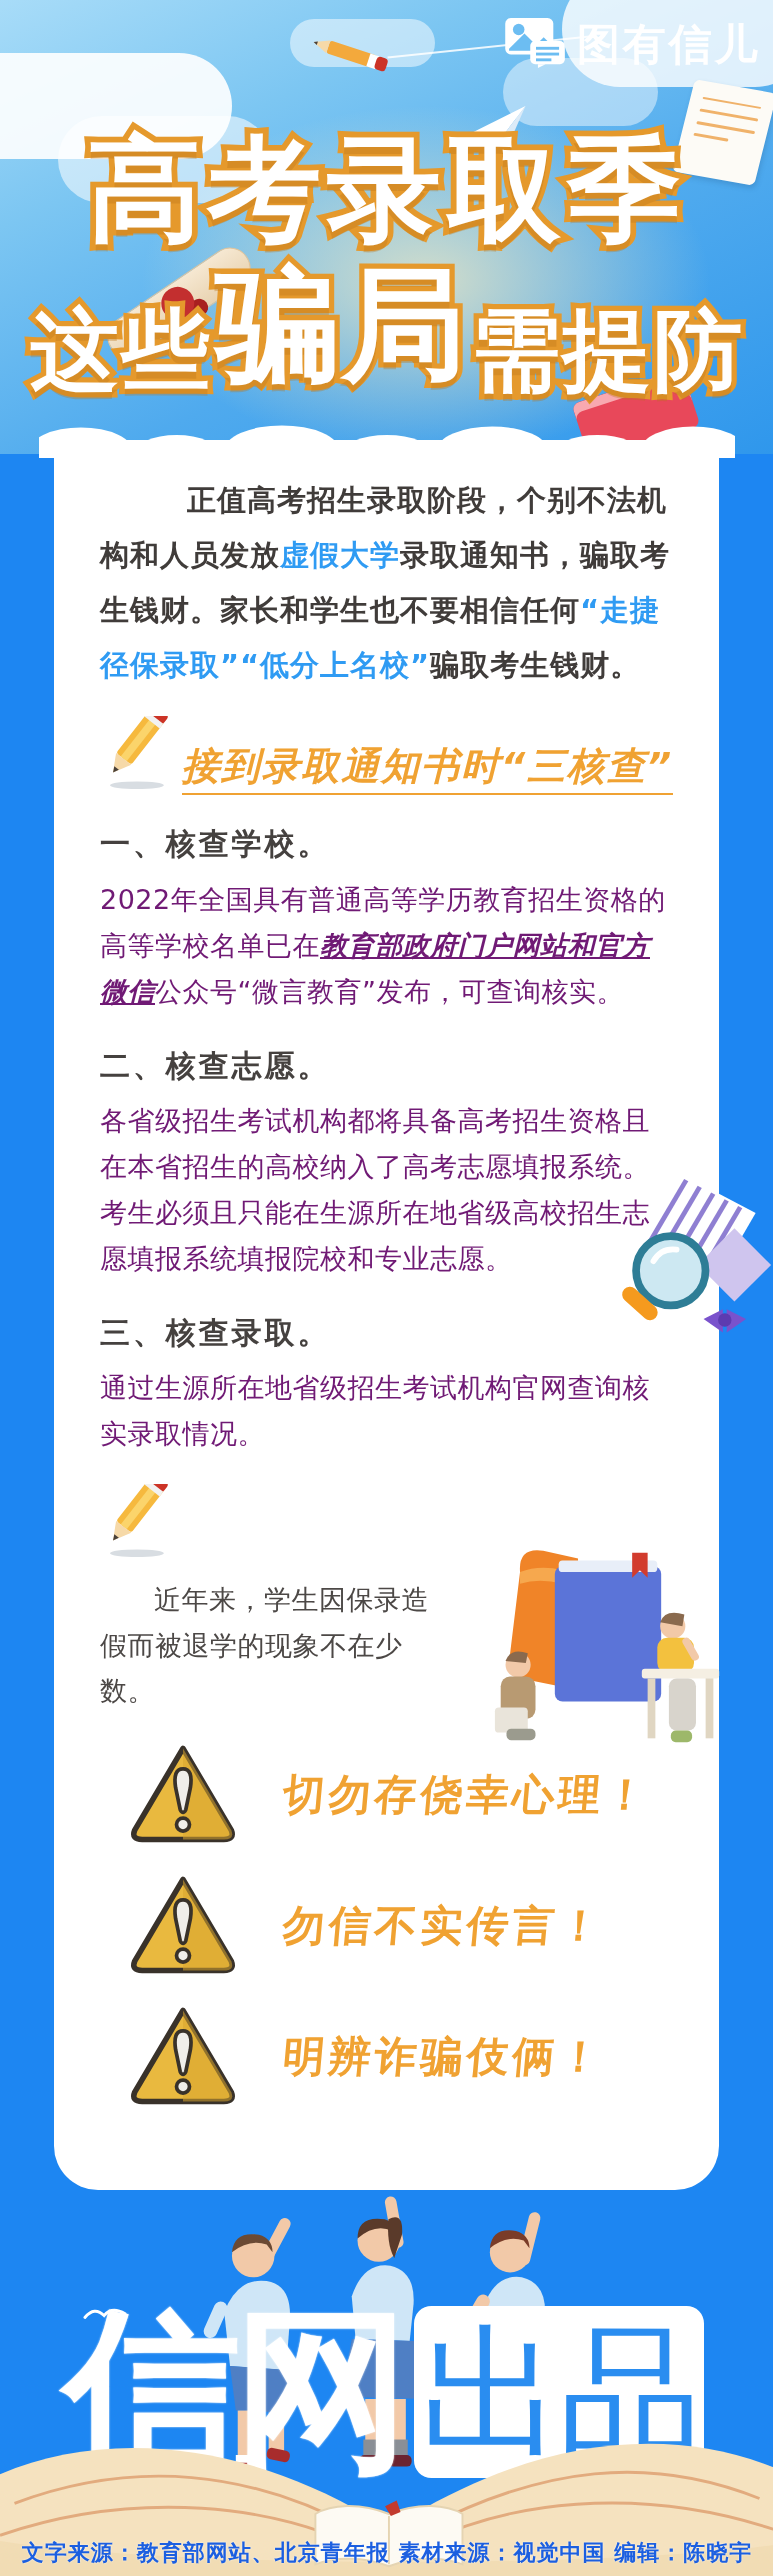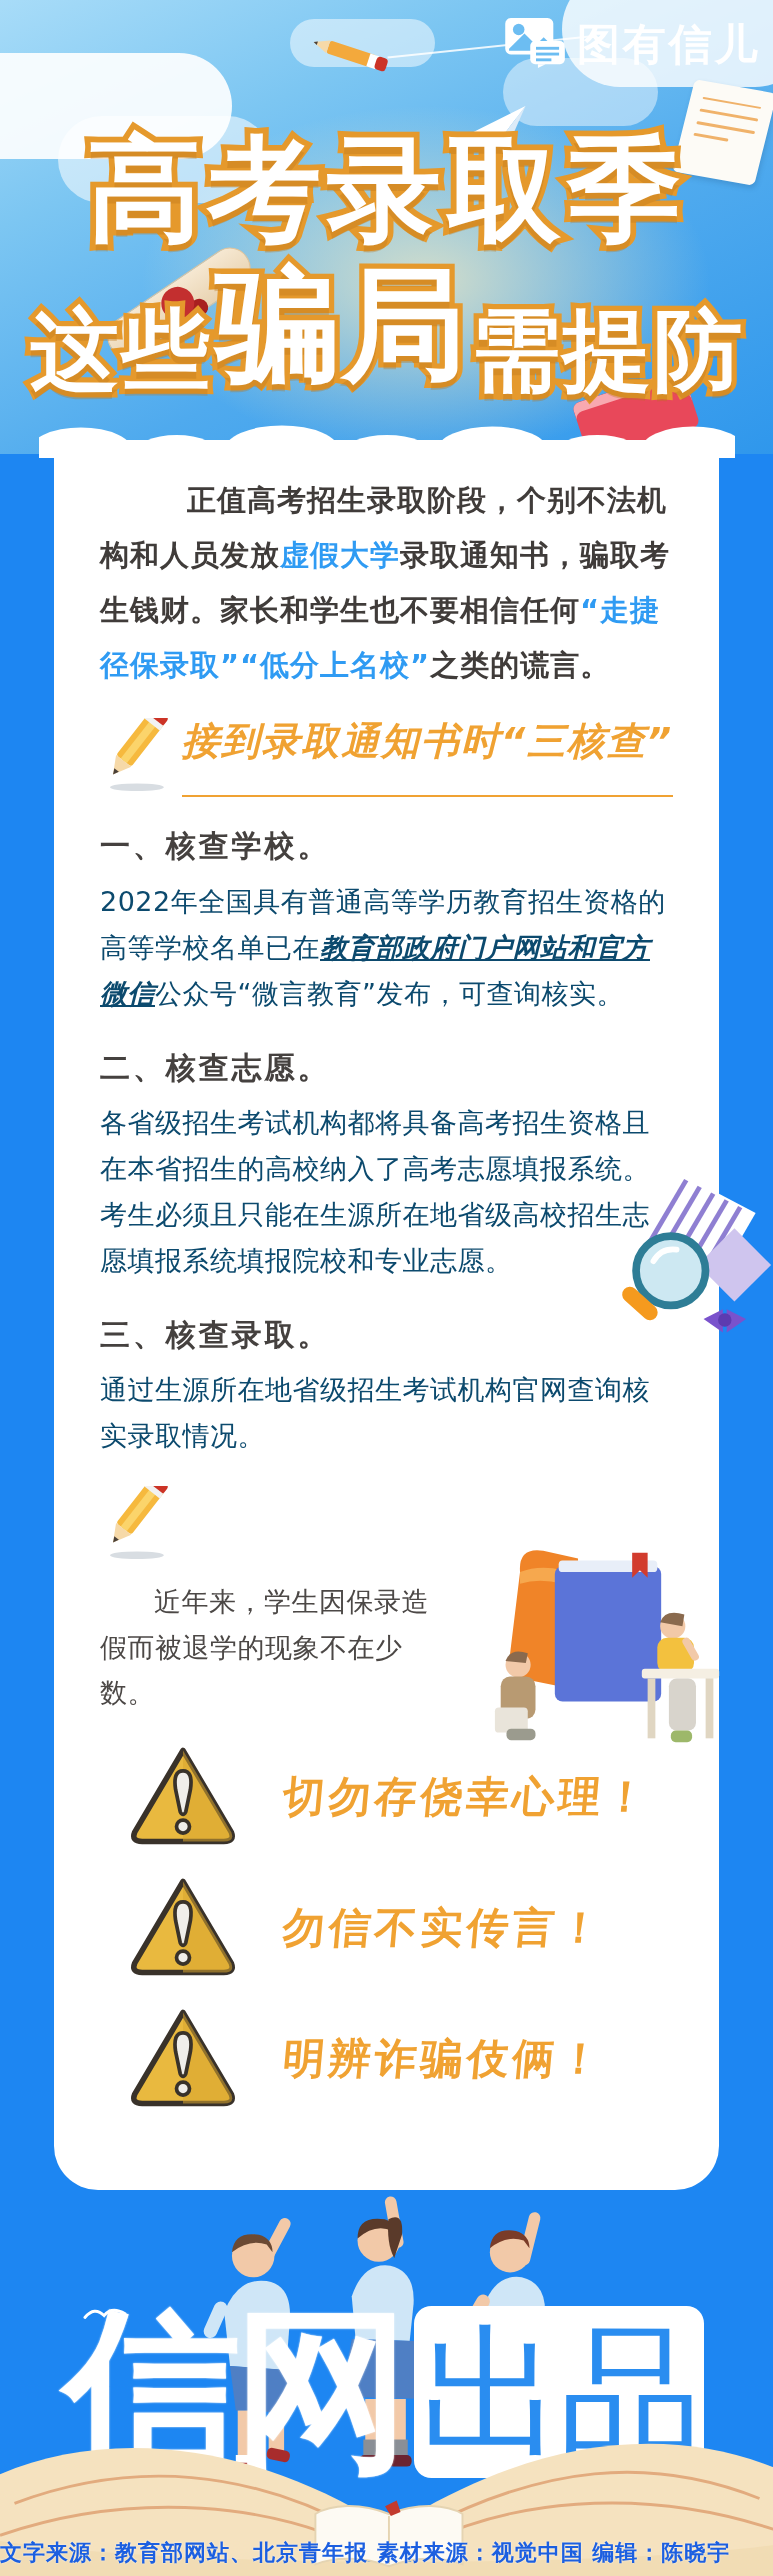"之类的谎言。" span { text: 之类的谎言 -> 骗取考生钱财 }
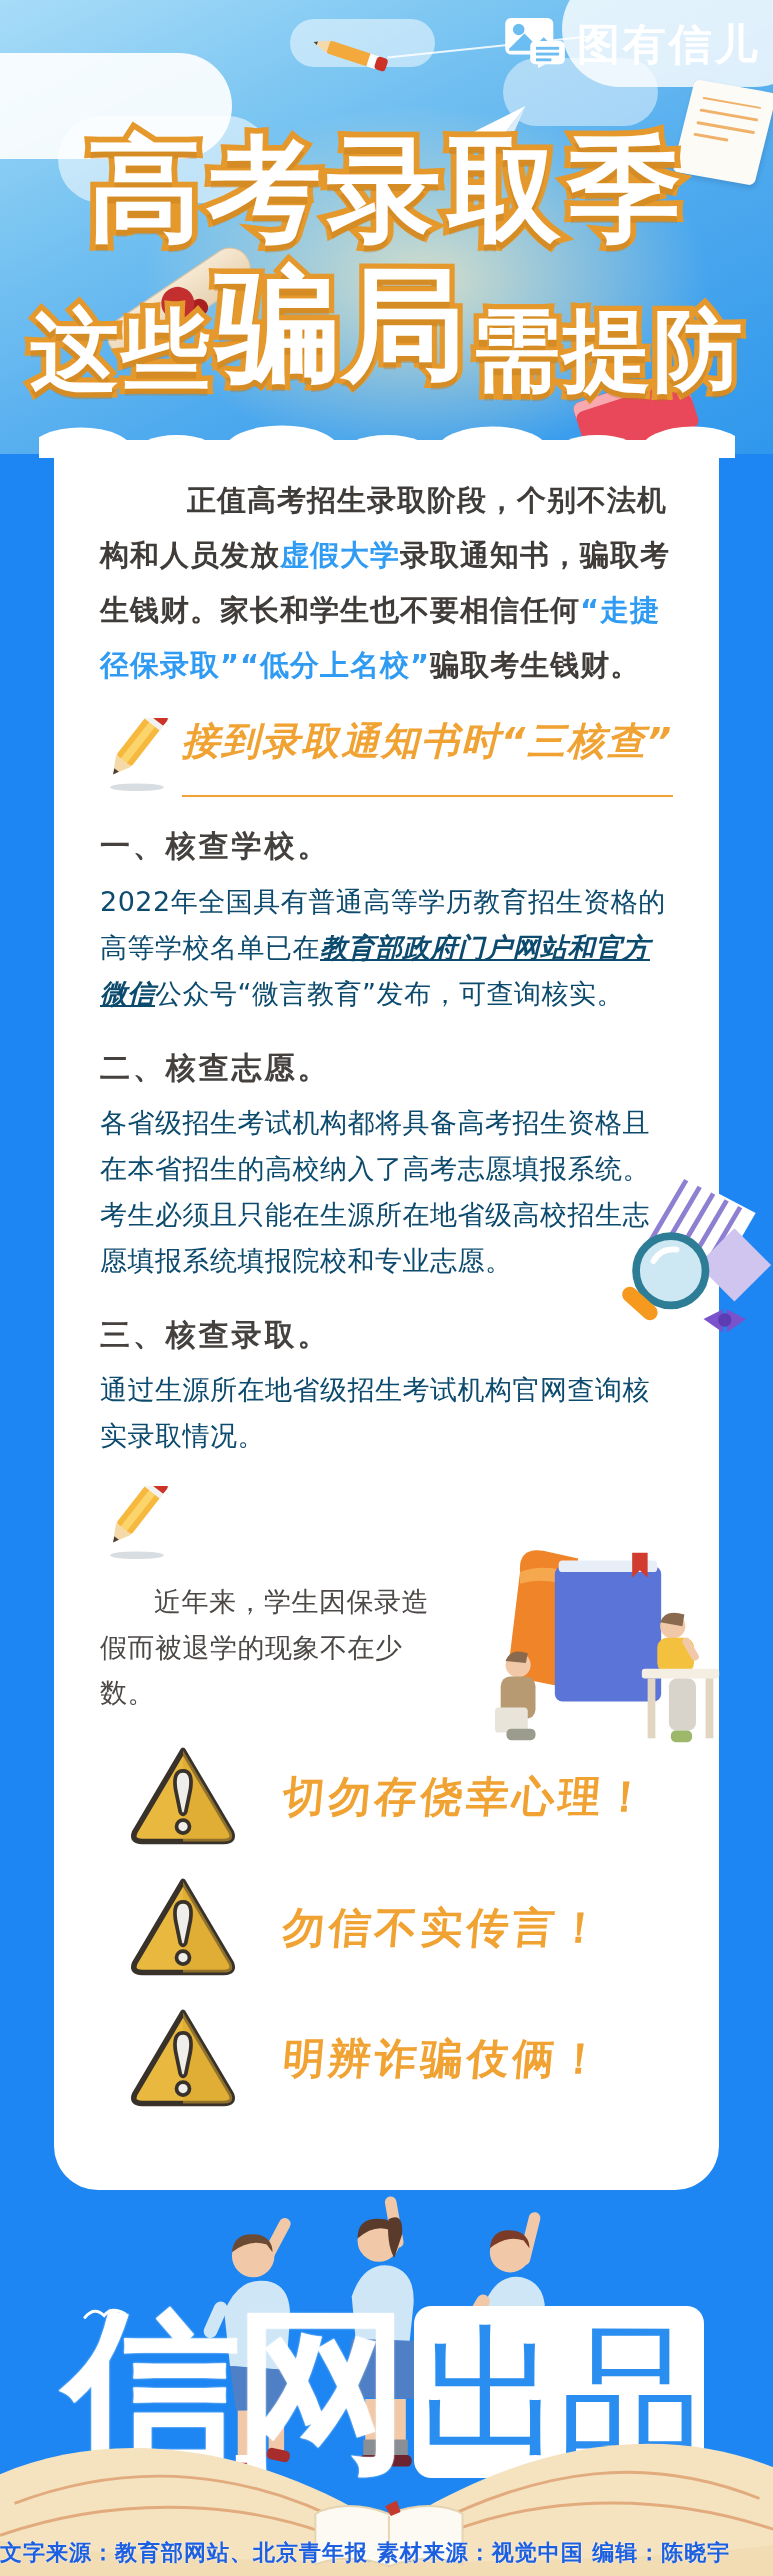"接到录取通知书时“三核查”" .sec-text { padding-bottom: 28px -> 1px }
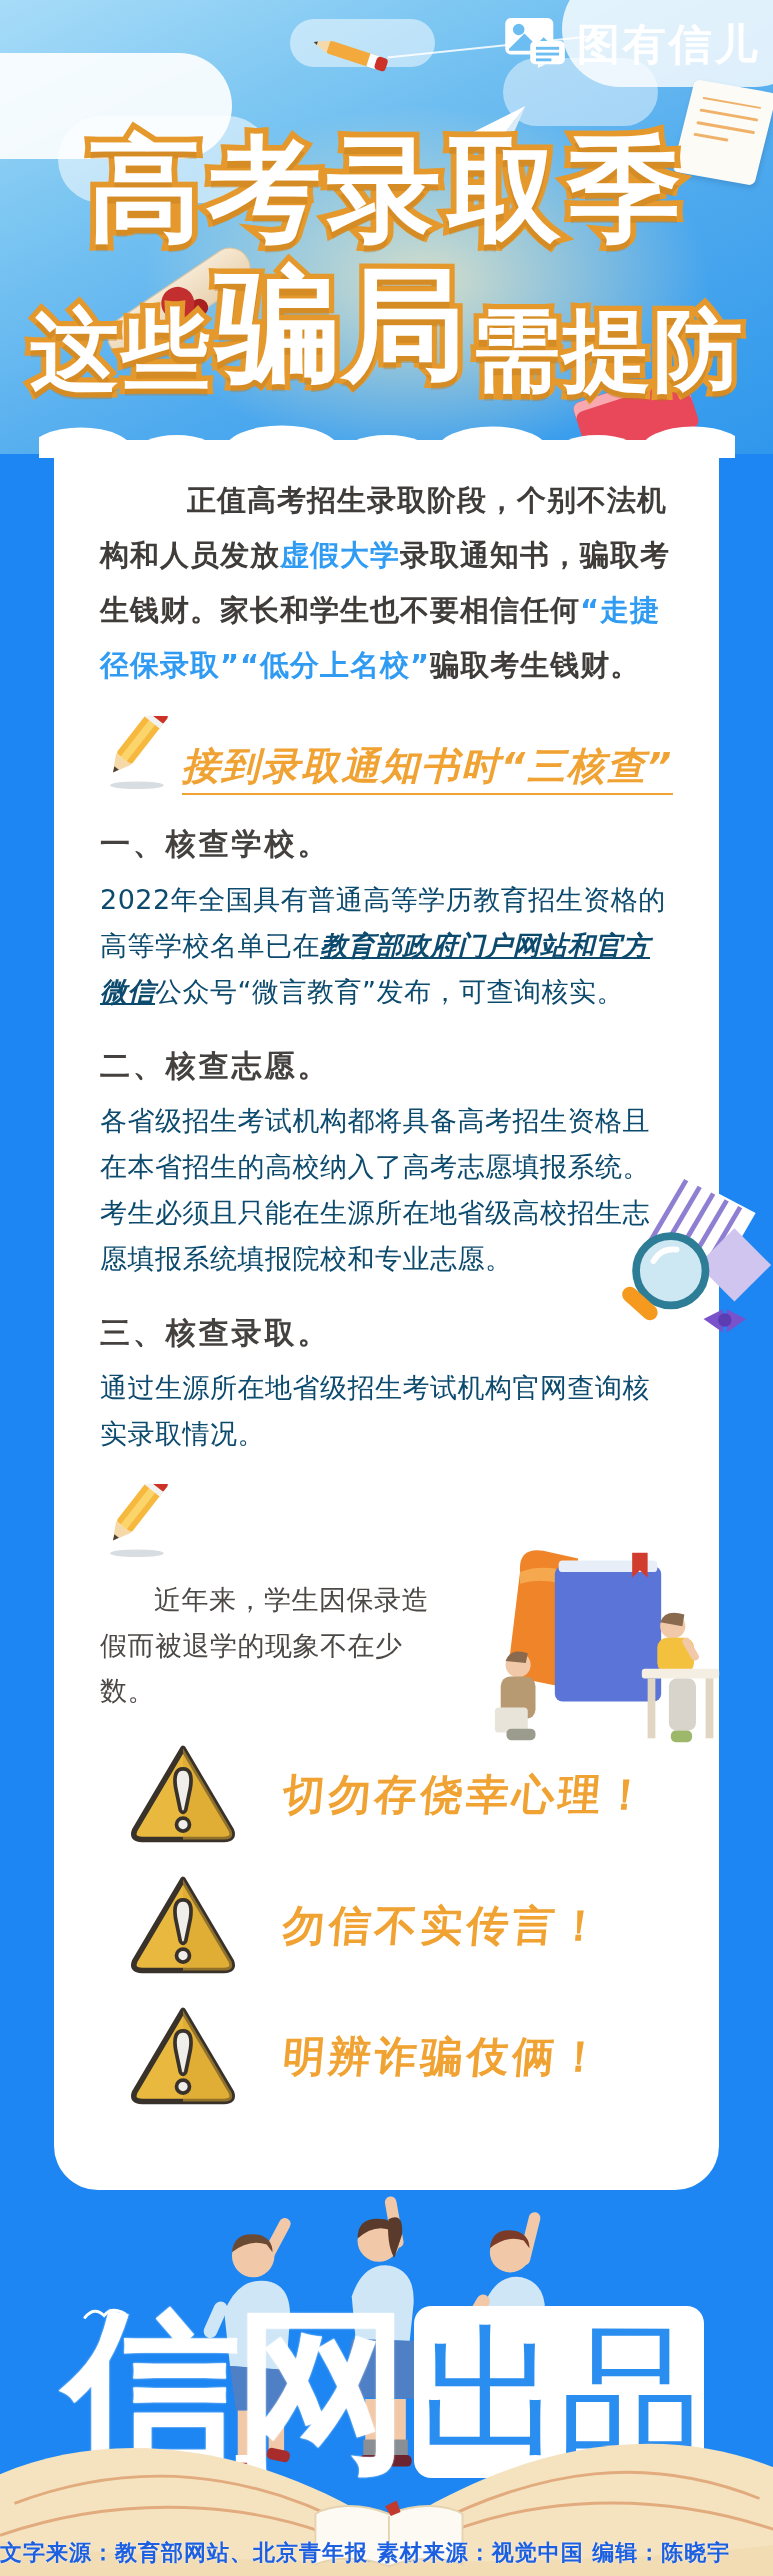"2022年全国具有普通高等学历教育招生资格的高等学校名单已在教育部政府门户网站和" .item-body { color: #0c4a6e -> #701a75 }
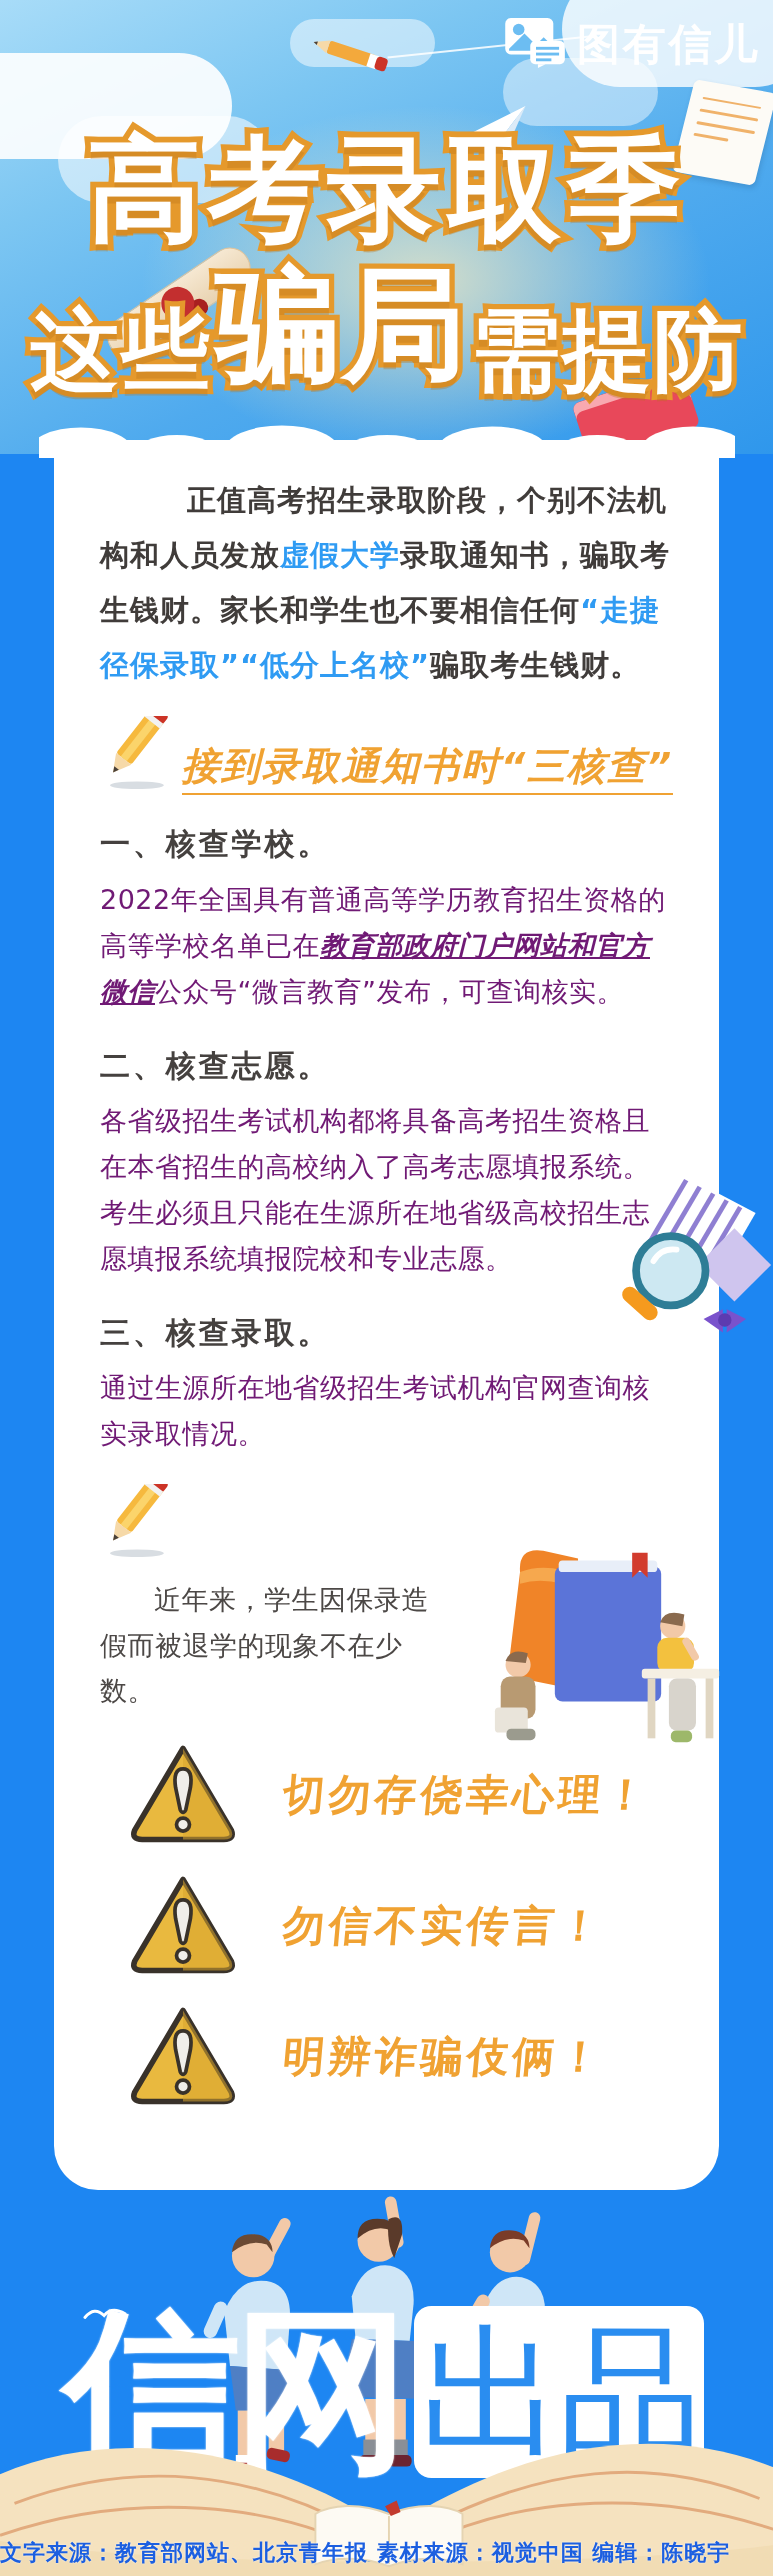"文字来源：教育部网站、北京青年报 素材来源：视觉中国 编辑：陈晓宇" .credits { text-align: none -> center }
